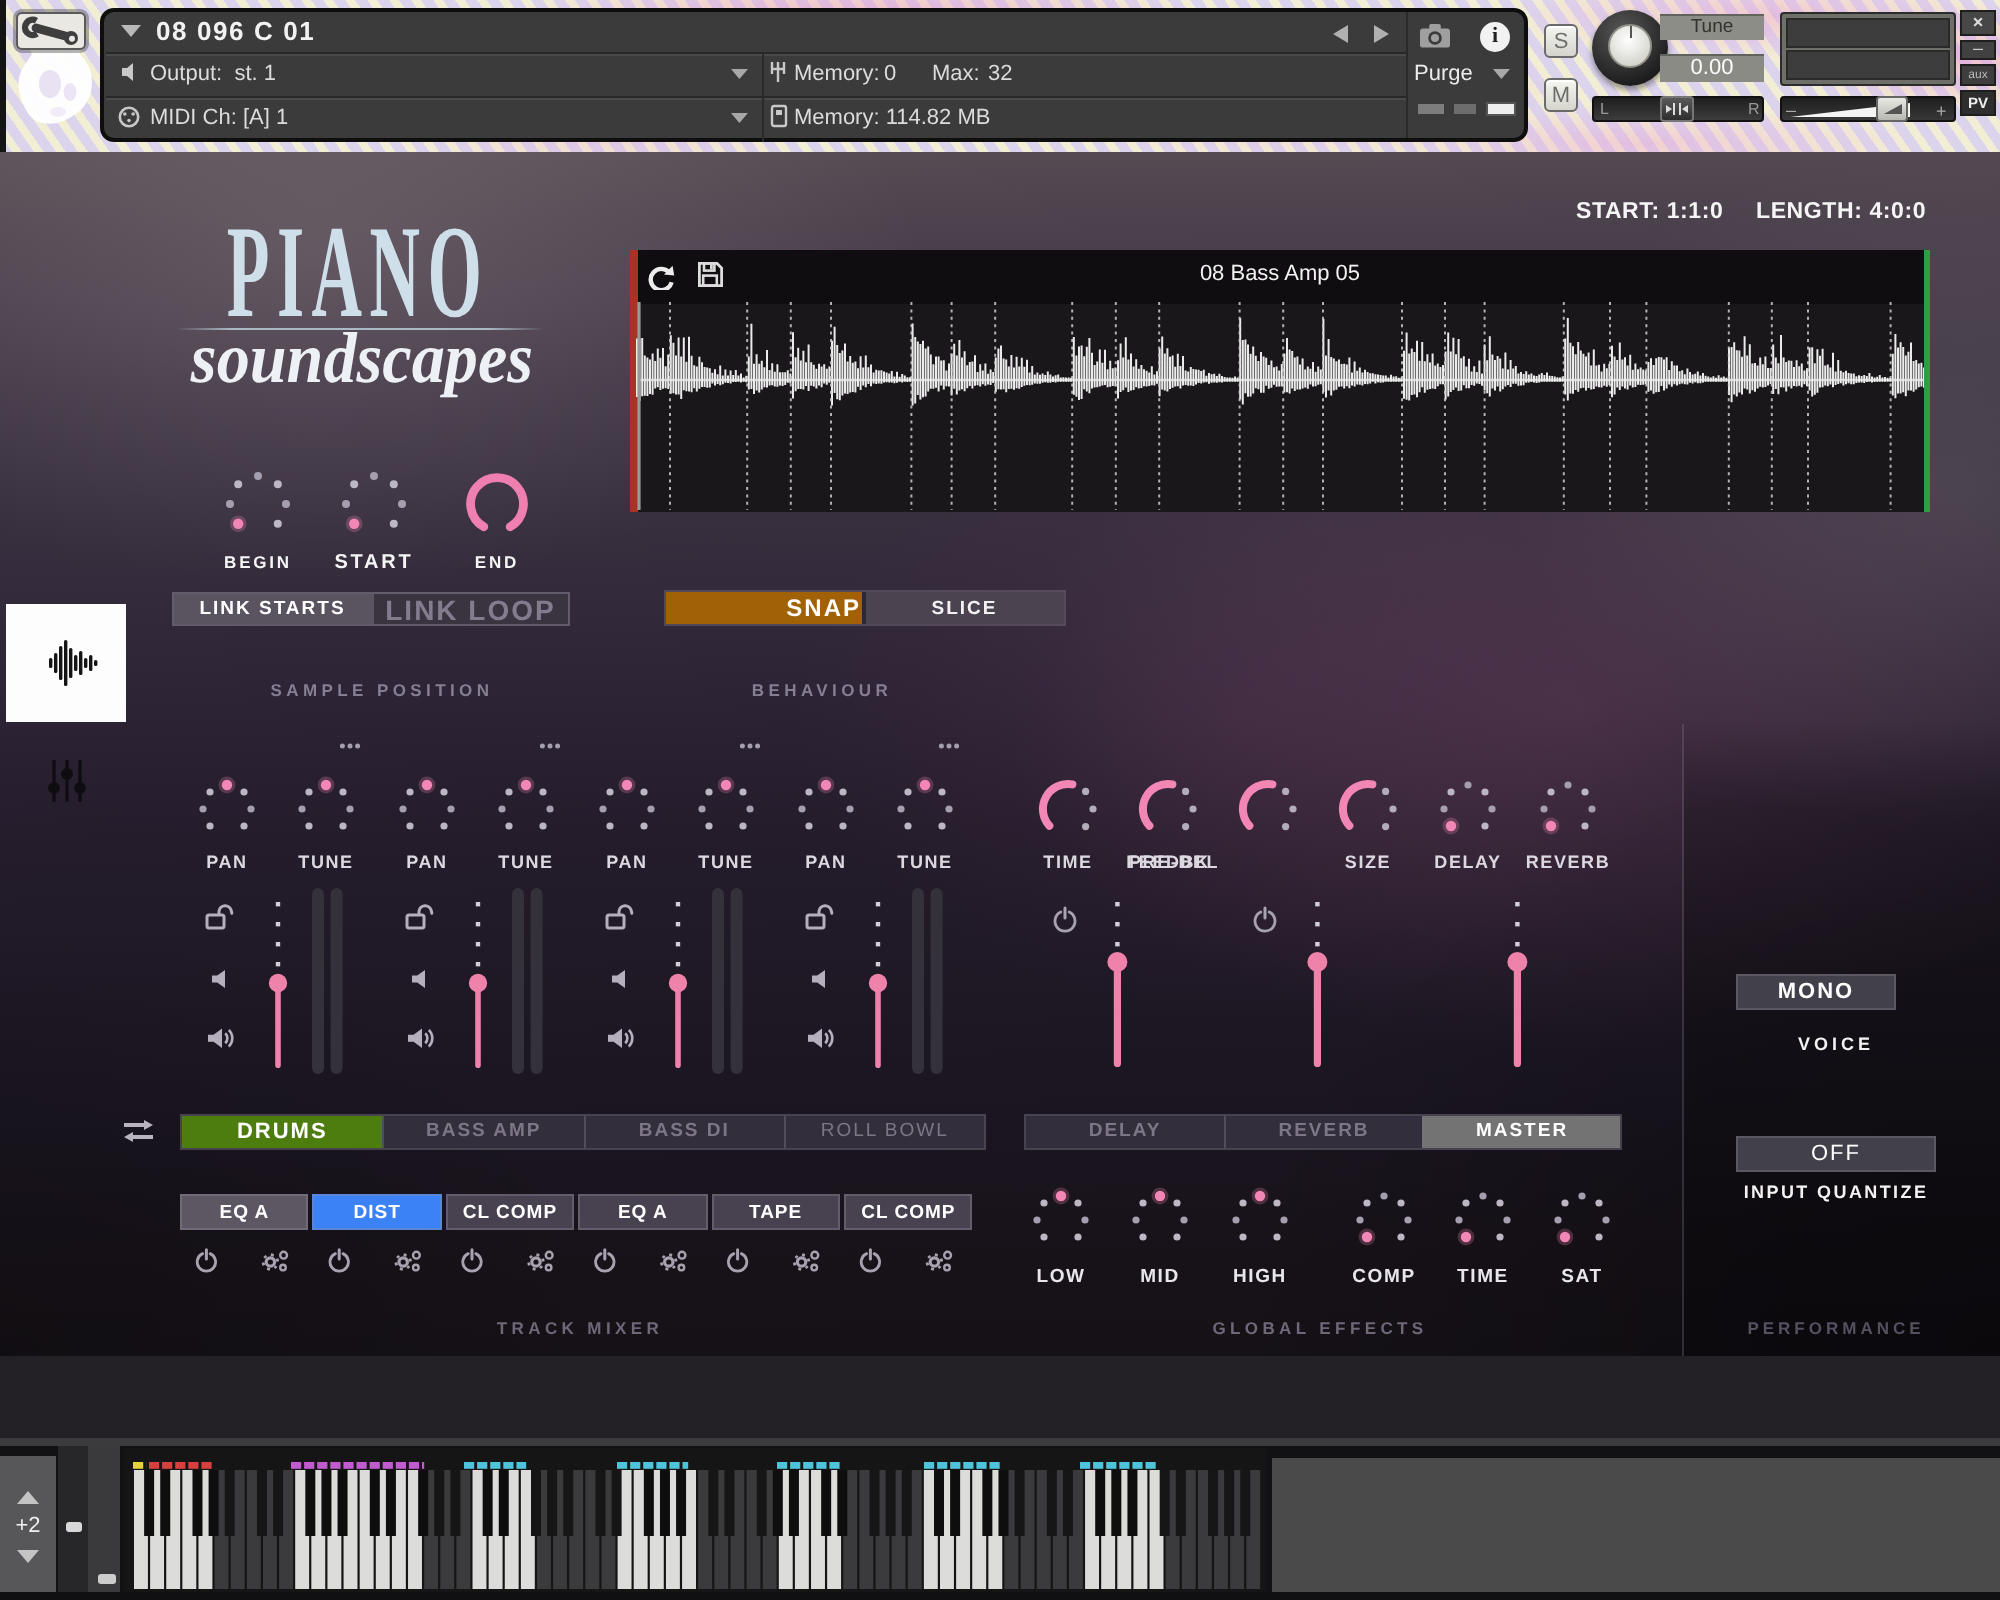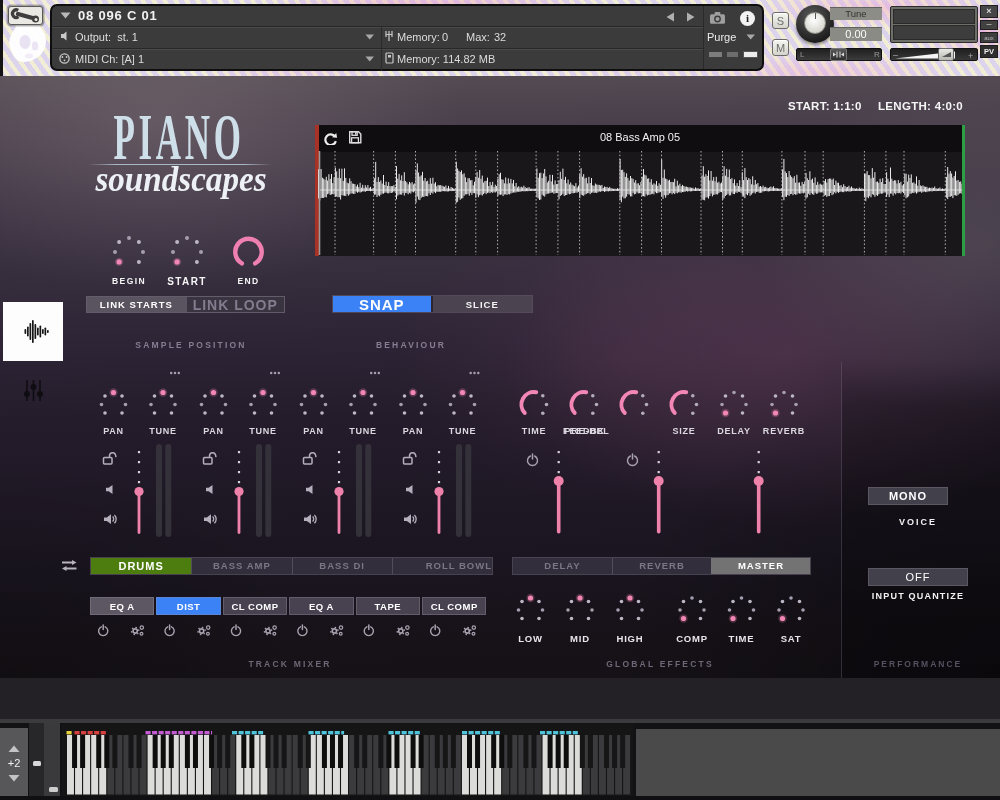"SNAP" div { background: #3b82f6 -> #a16207; font-size: 15px -> 12px; text-align: center -> right }
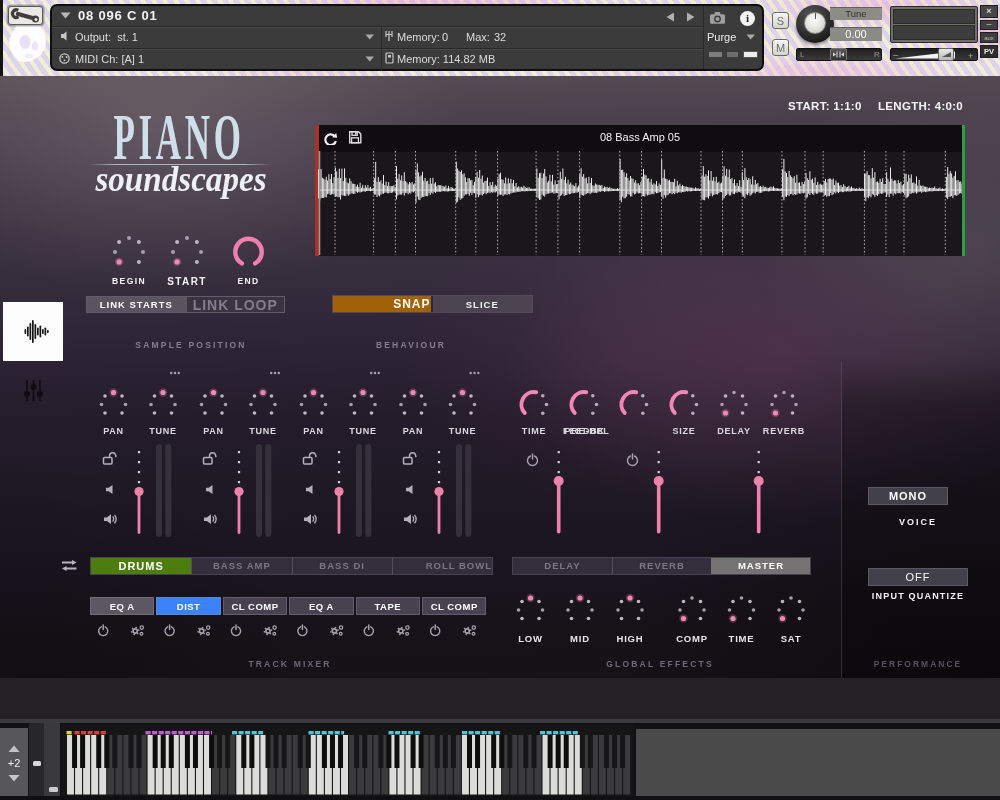"ROLL BOWL" div { font-weight: 700 -> 400; text-align: right -> center }
